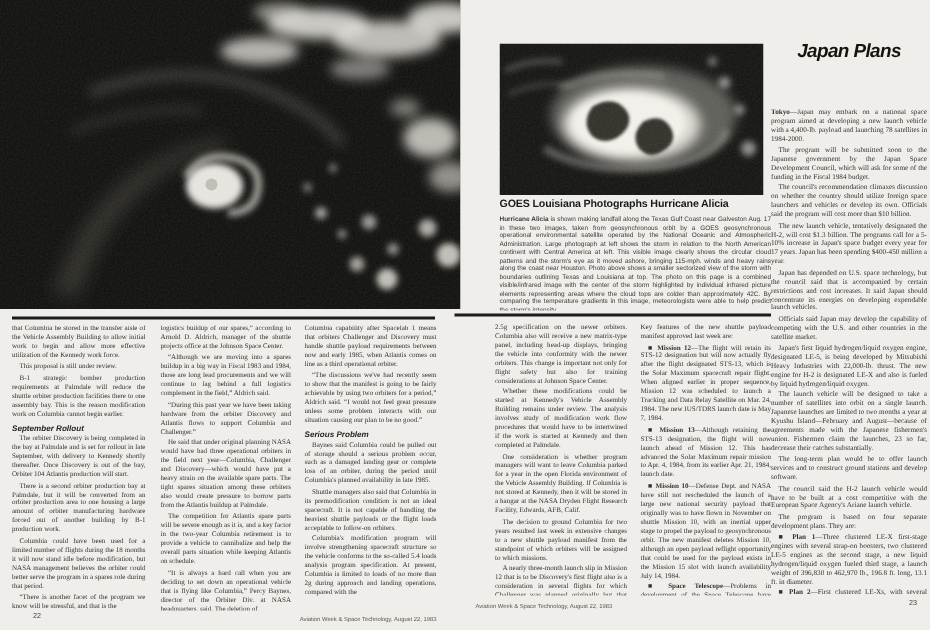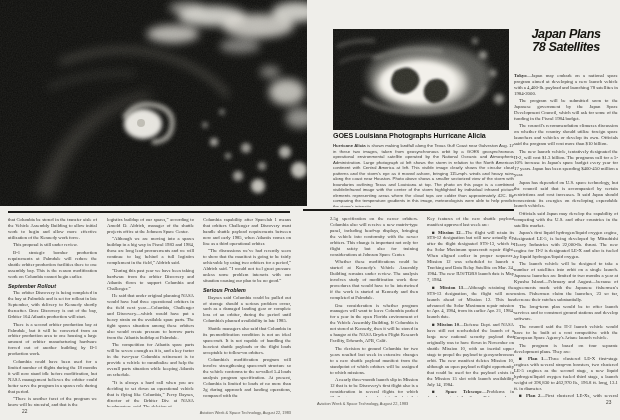"78 Satellites" div { html: <div>78 Satellites</div> -> none }
